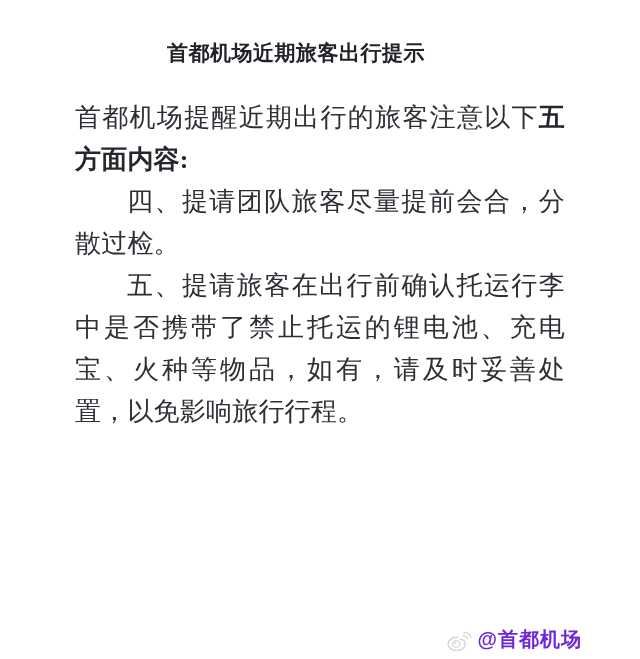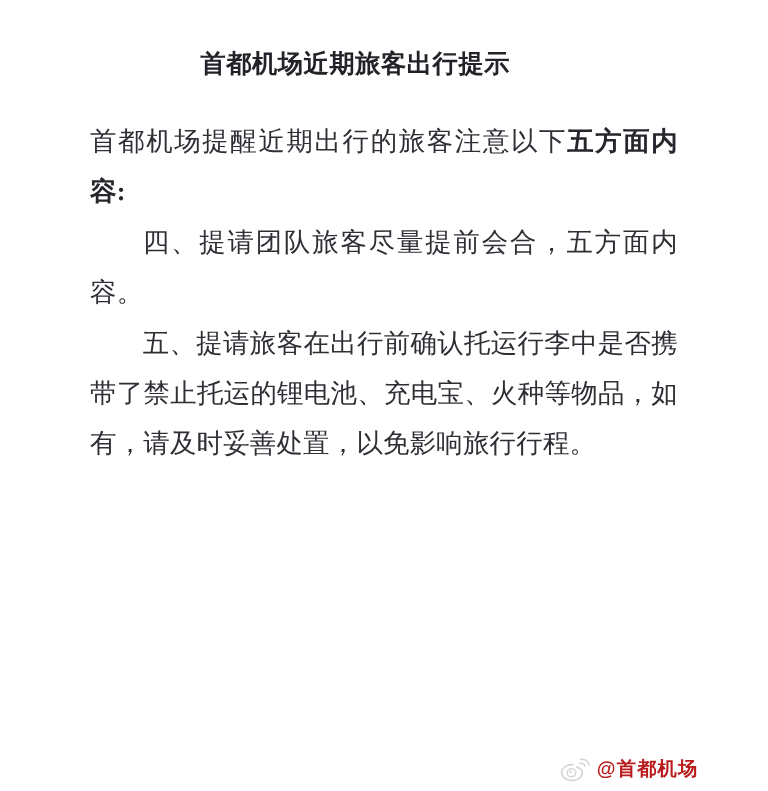"首都机场提醒近期出行的旅客注意以下五方面内容:" .content { font-size: 22px -> 26px }
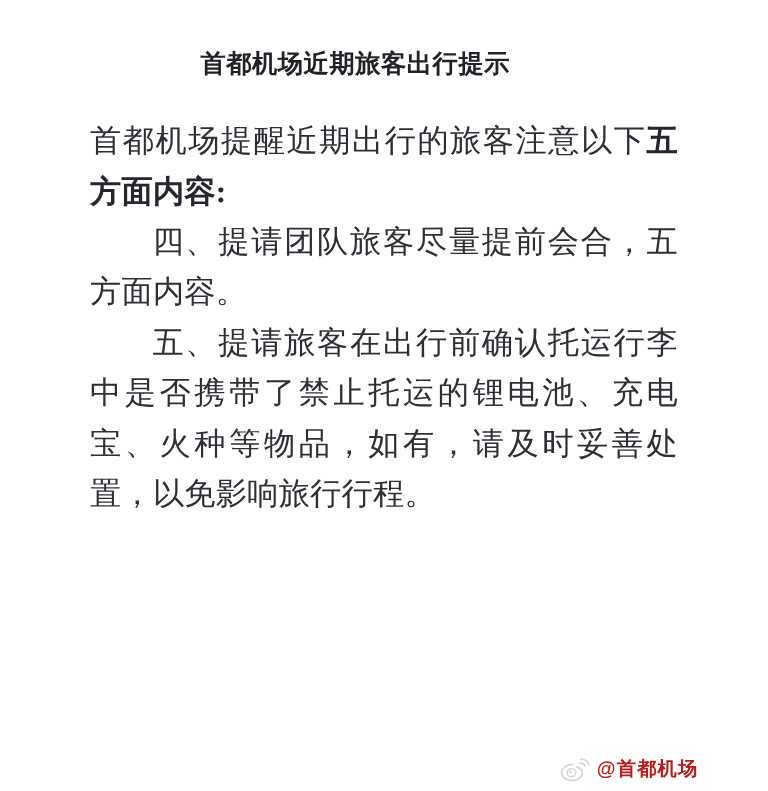"四、提请团队旅客尽量提前会合，五方面内容。" p.indent { text: 五方面内容 -> 分散过检 }
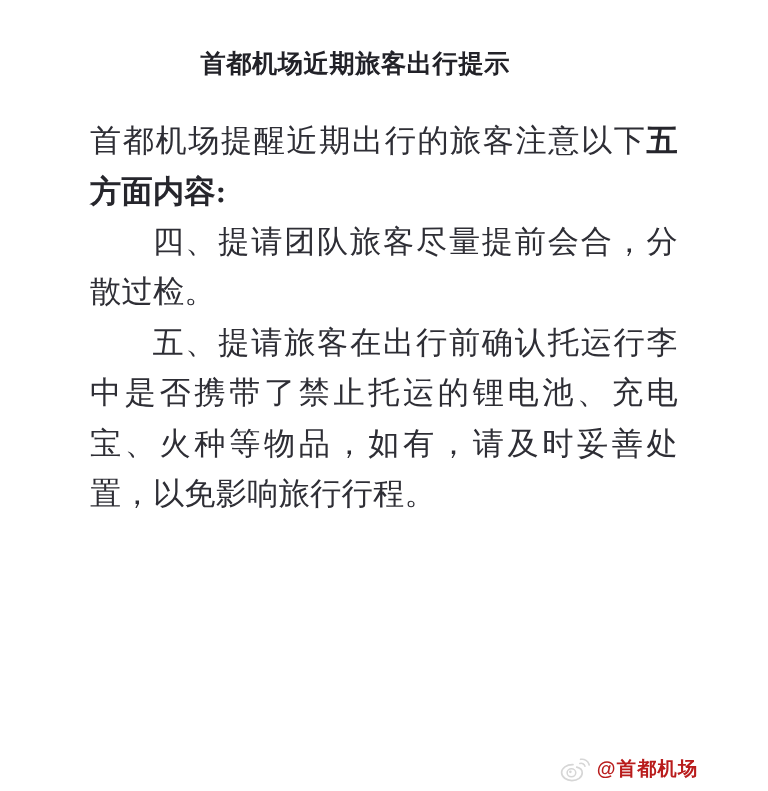"@首都机场" .watermark { align-items: center -> flex-end; color: #b91c1c -> #6d28d9; font-size: 16px -> 20px }
